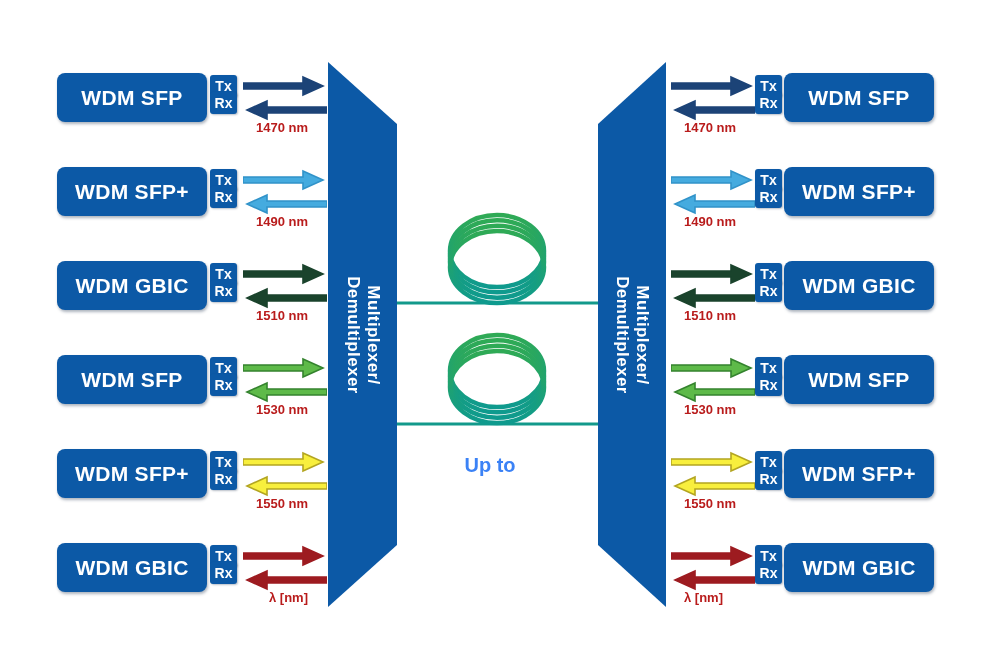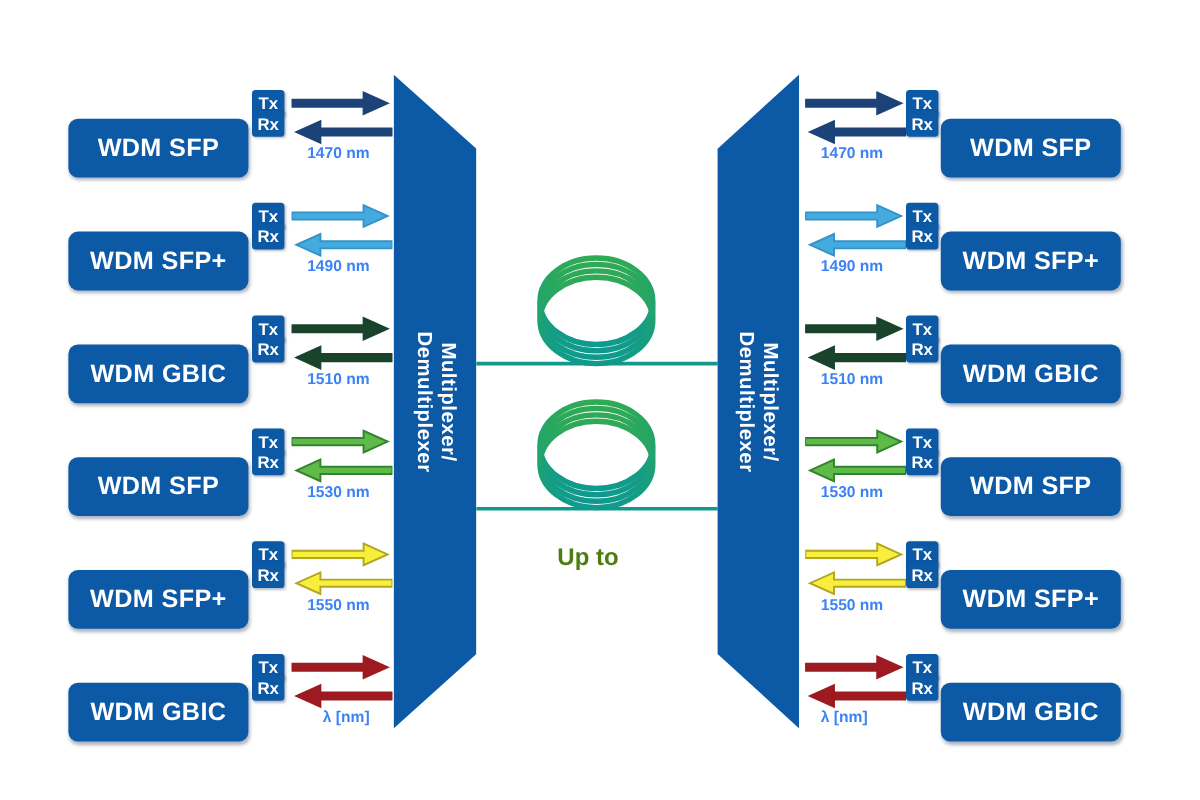"WDM SFP" .dev-box { margin-top: 26px -> none }
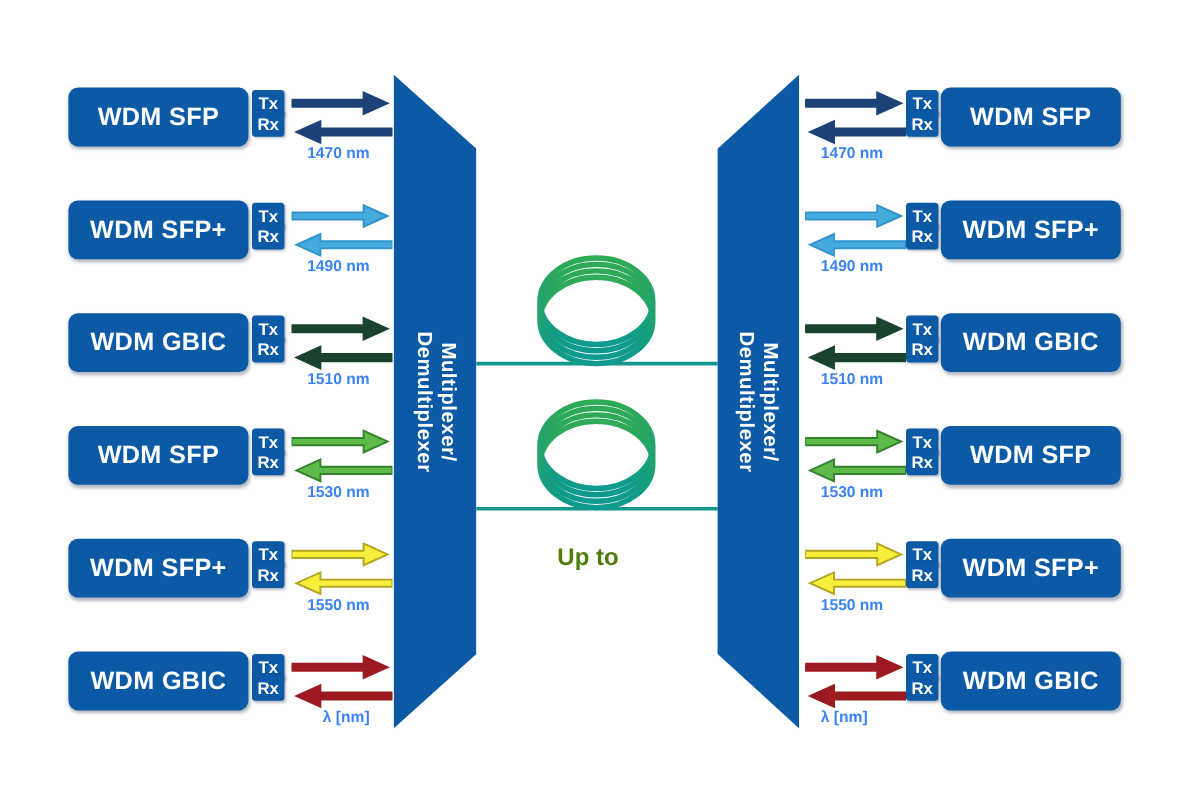"1470 nm" .wl { color: #3b82f6 -> #b91c1c }
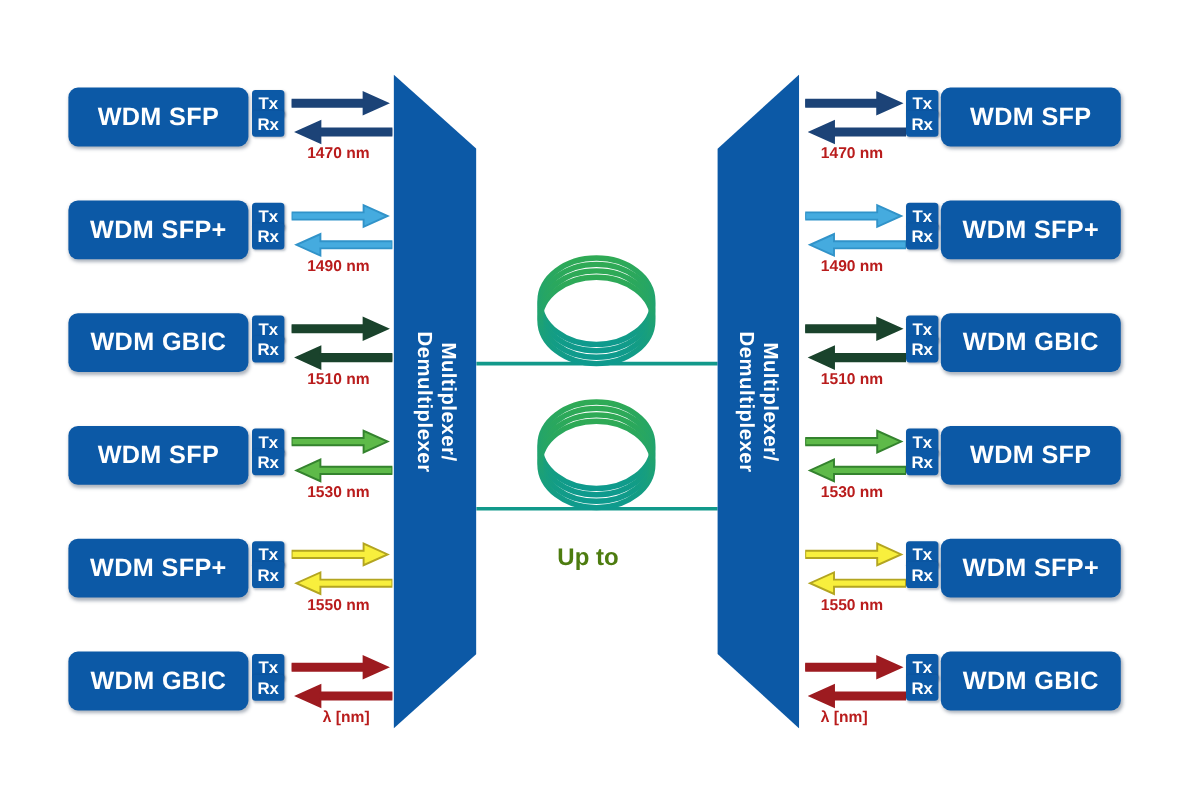"Up to" .distance { color: #4d7c0f -> #3b82f6 }
